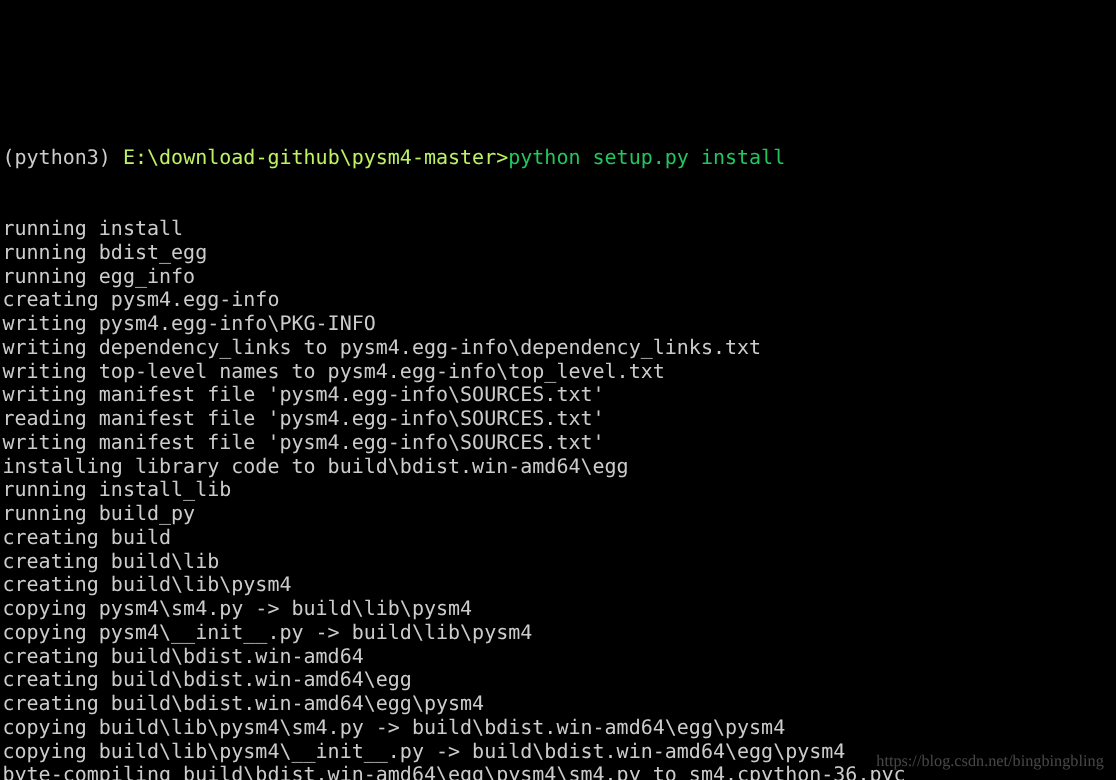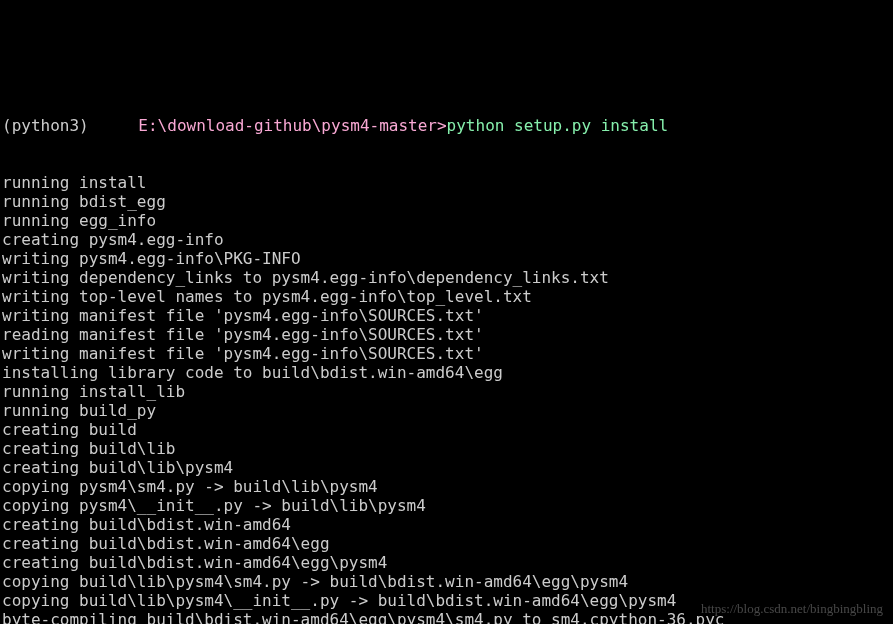"E:\download-github\pysm4-master>" .prompt-path { color: #f9a8d4 -> #bef264; margin-left: 40px -> none }
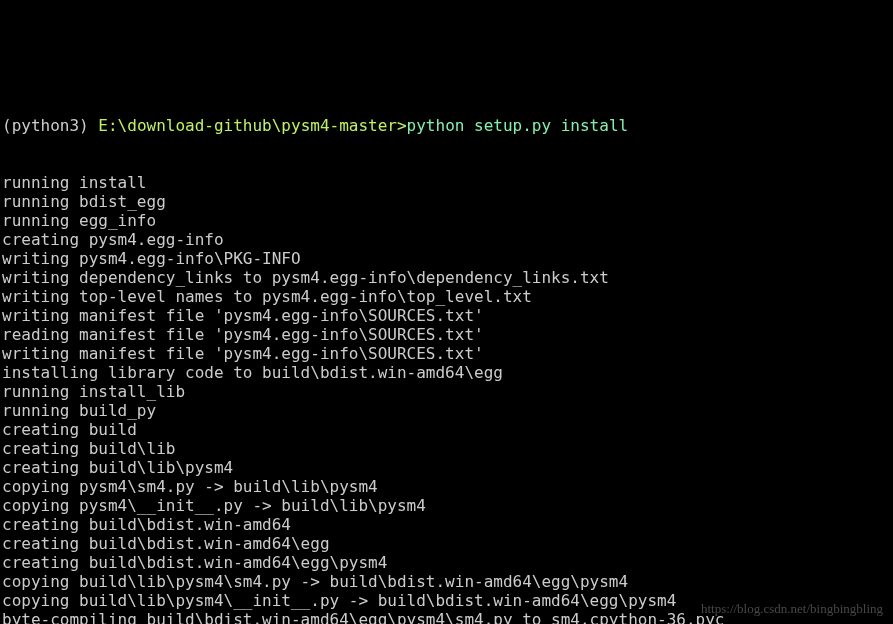"python setup.py install" .cmd { color: #86efac -> #22c55e }
